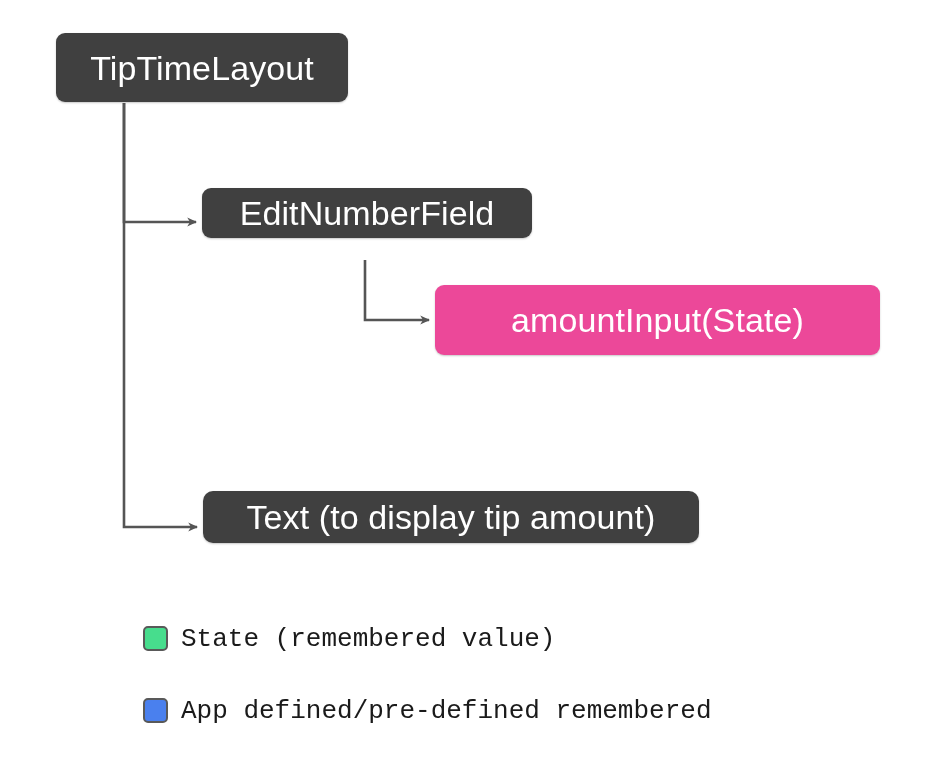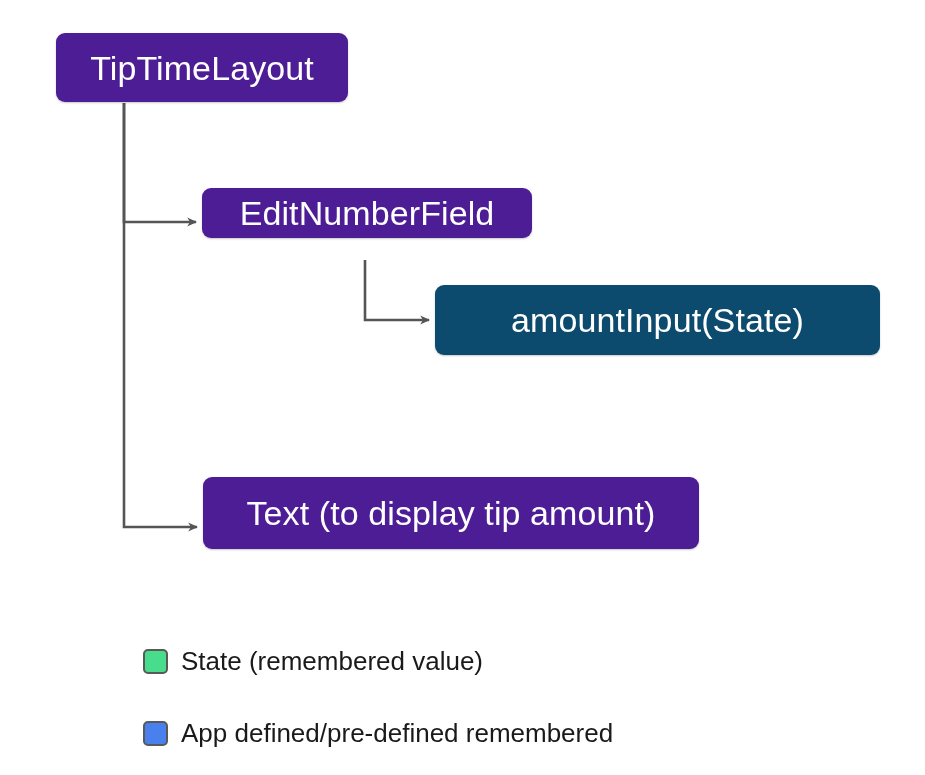"TipTimeLayout" .node-composable { background: #4c1d95 -> #404040 }
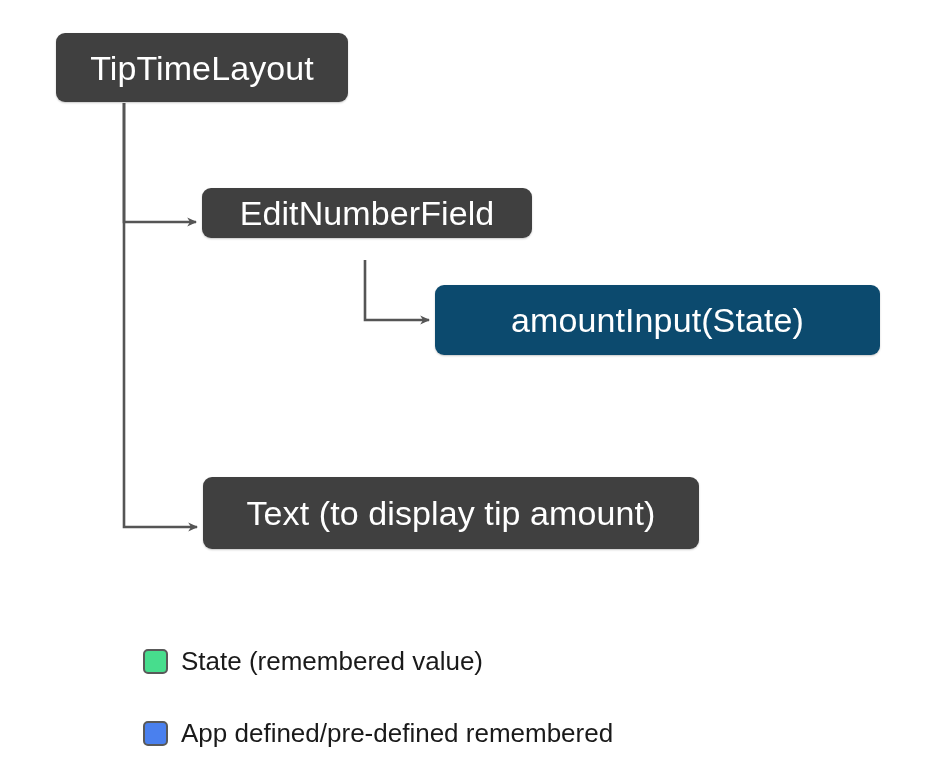"amountInput(State)" .node-state { background: #0c4a6e -> #ec4899 }
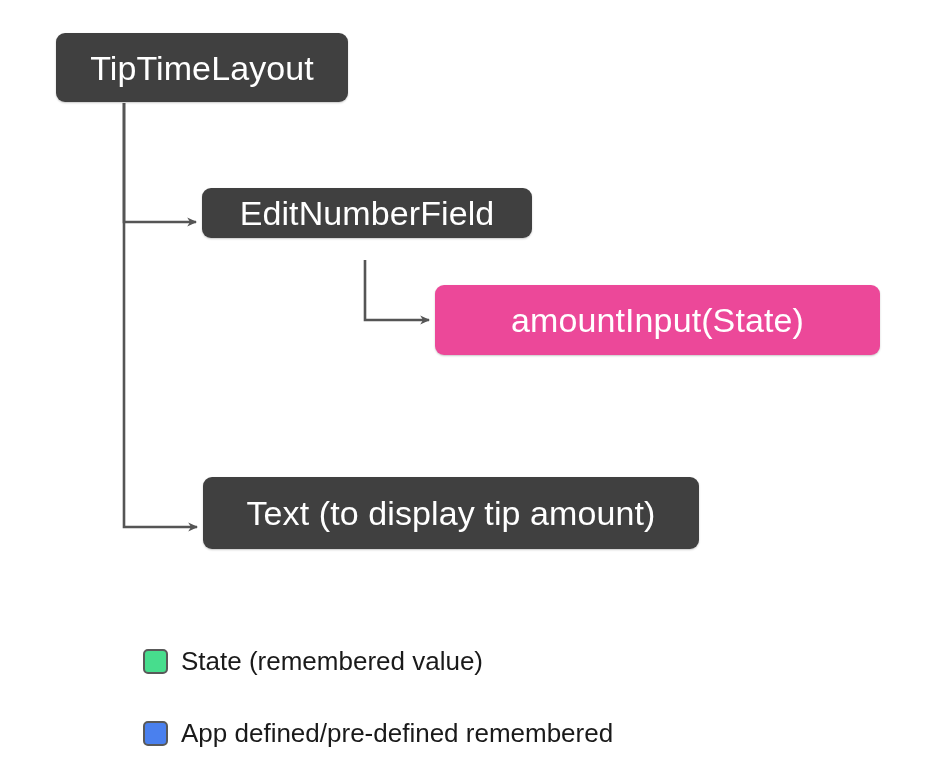"Text (to display tip amount)" #node-text { border-radius: none -> 10px; height: 72px -> 52px; top: 477px -> 491px }
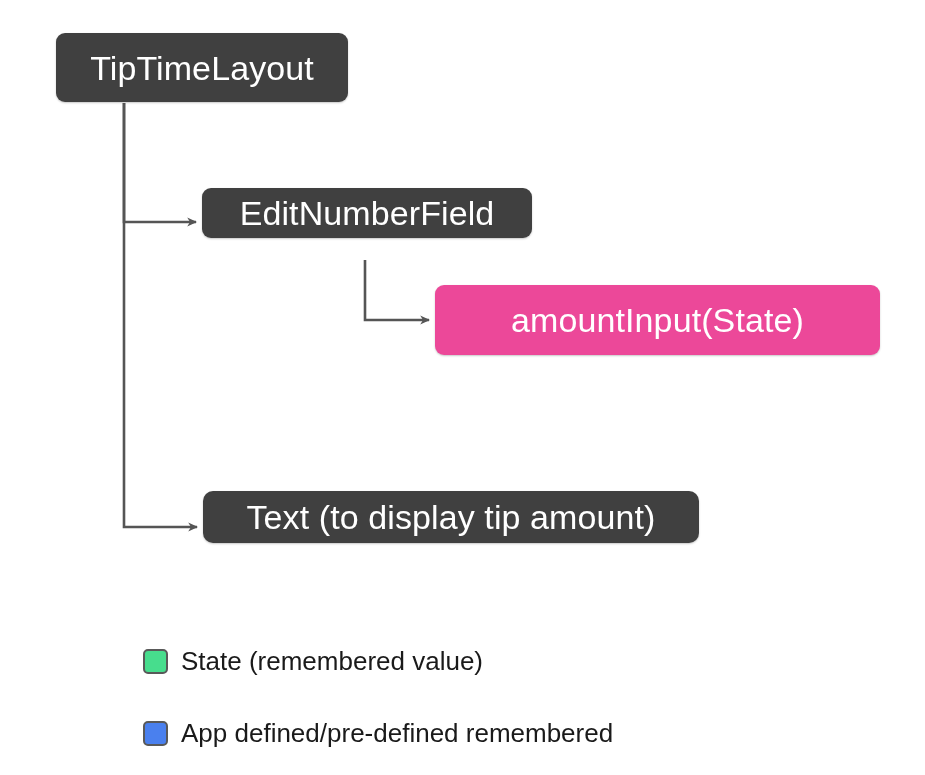"State (remembered value)" .legend-row { align-items: flex-end -> flex-start; font-family: none -> Liberation Mono, monospace }
